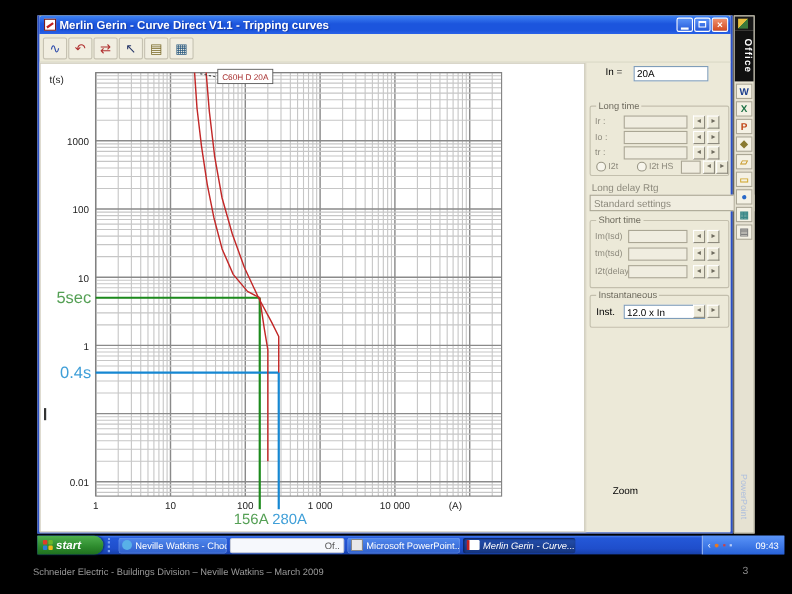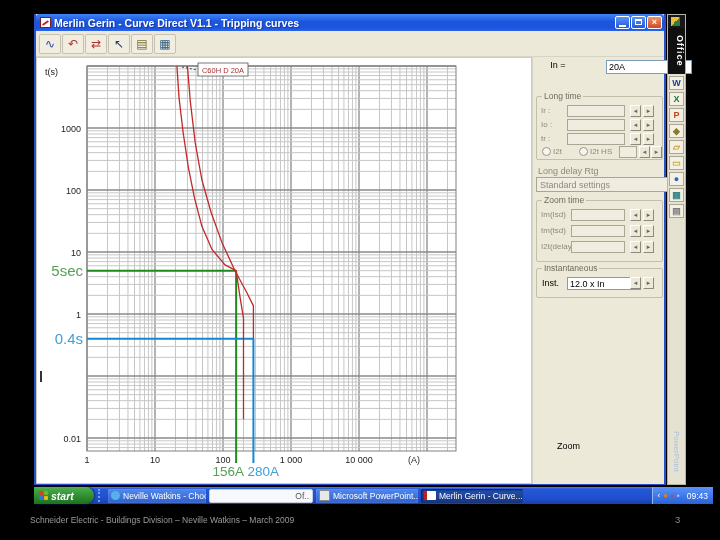"20A" span.tb { left: 73px -> 43px; width: 86px -> 68px }
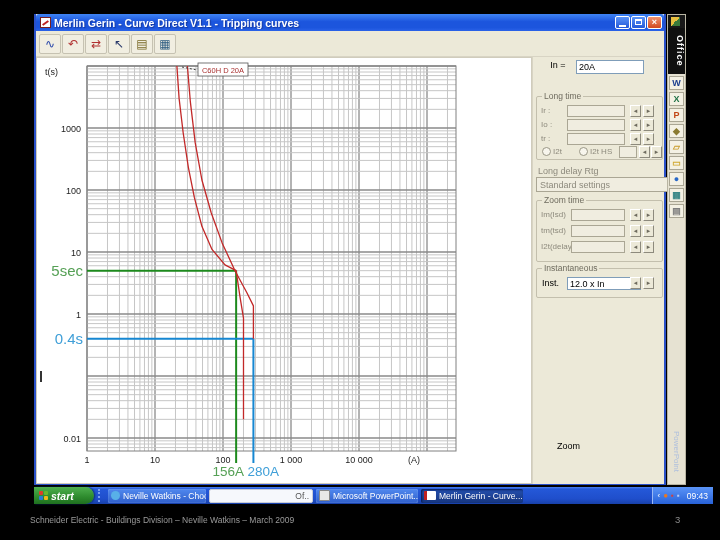"Zoom time" span.gtitle { text: Zoom -> Short }
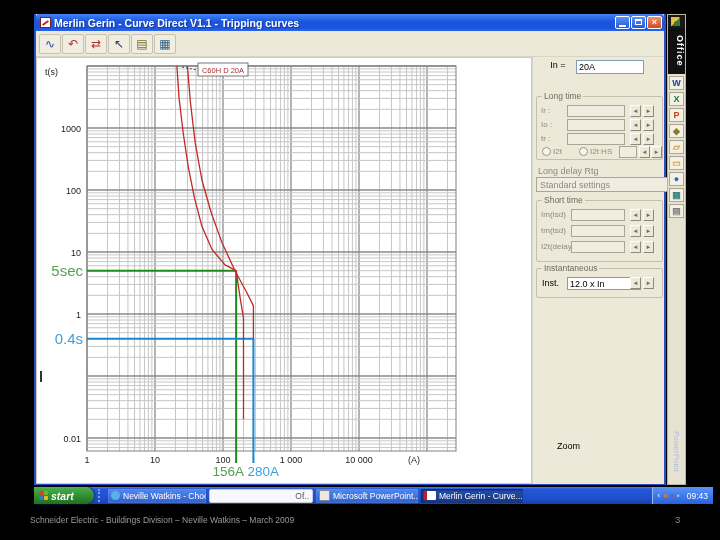"Merlin Gerin - Curve..." .task.active { font-style: none -> italic }
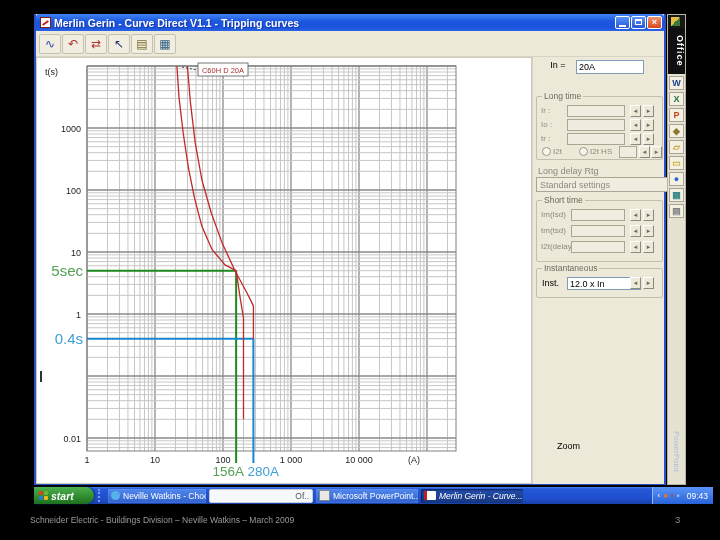"09:43" .clock { margin-left: 4px -> 18px }
